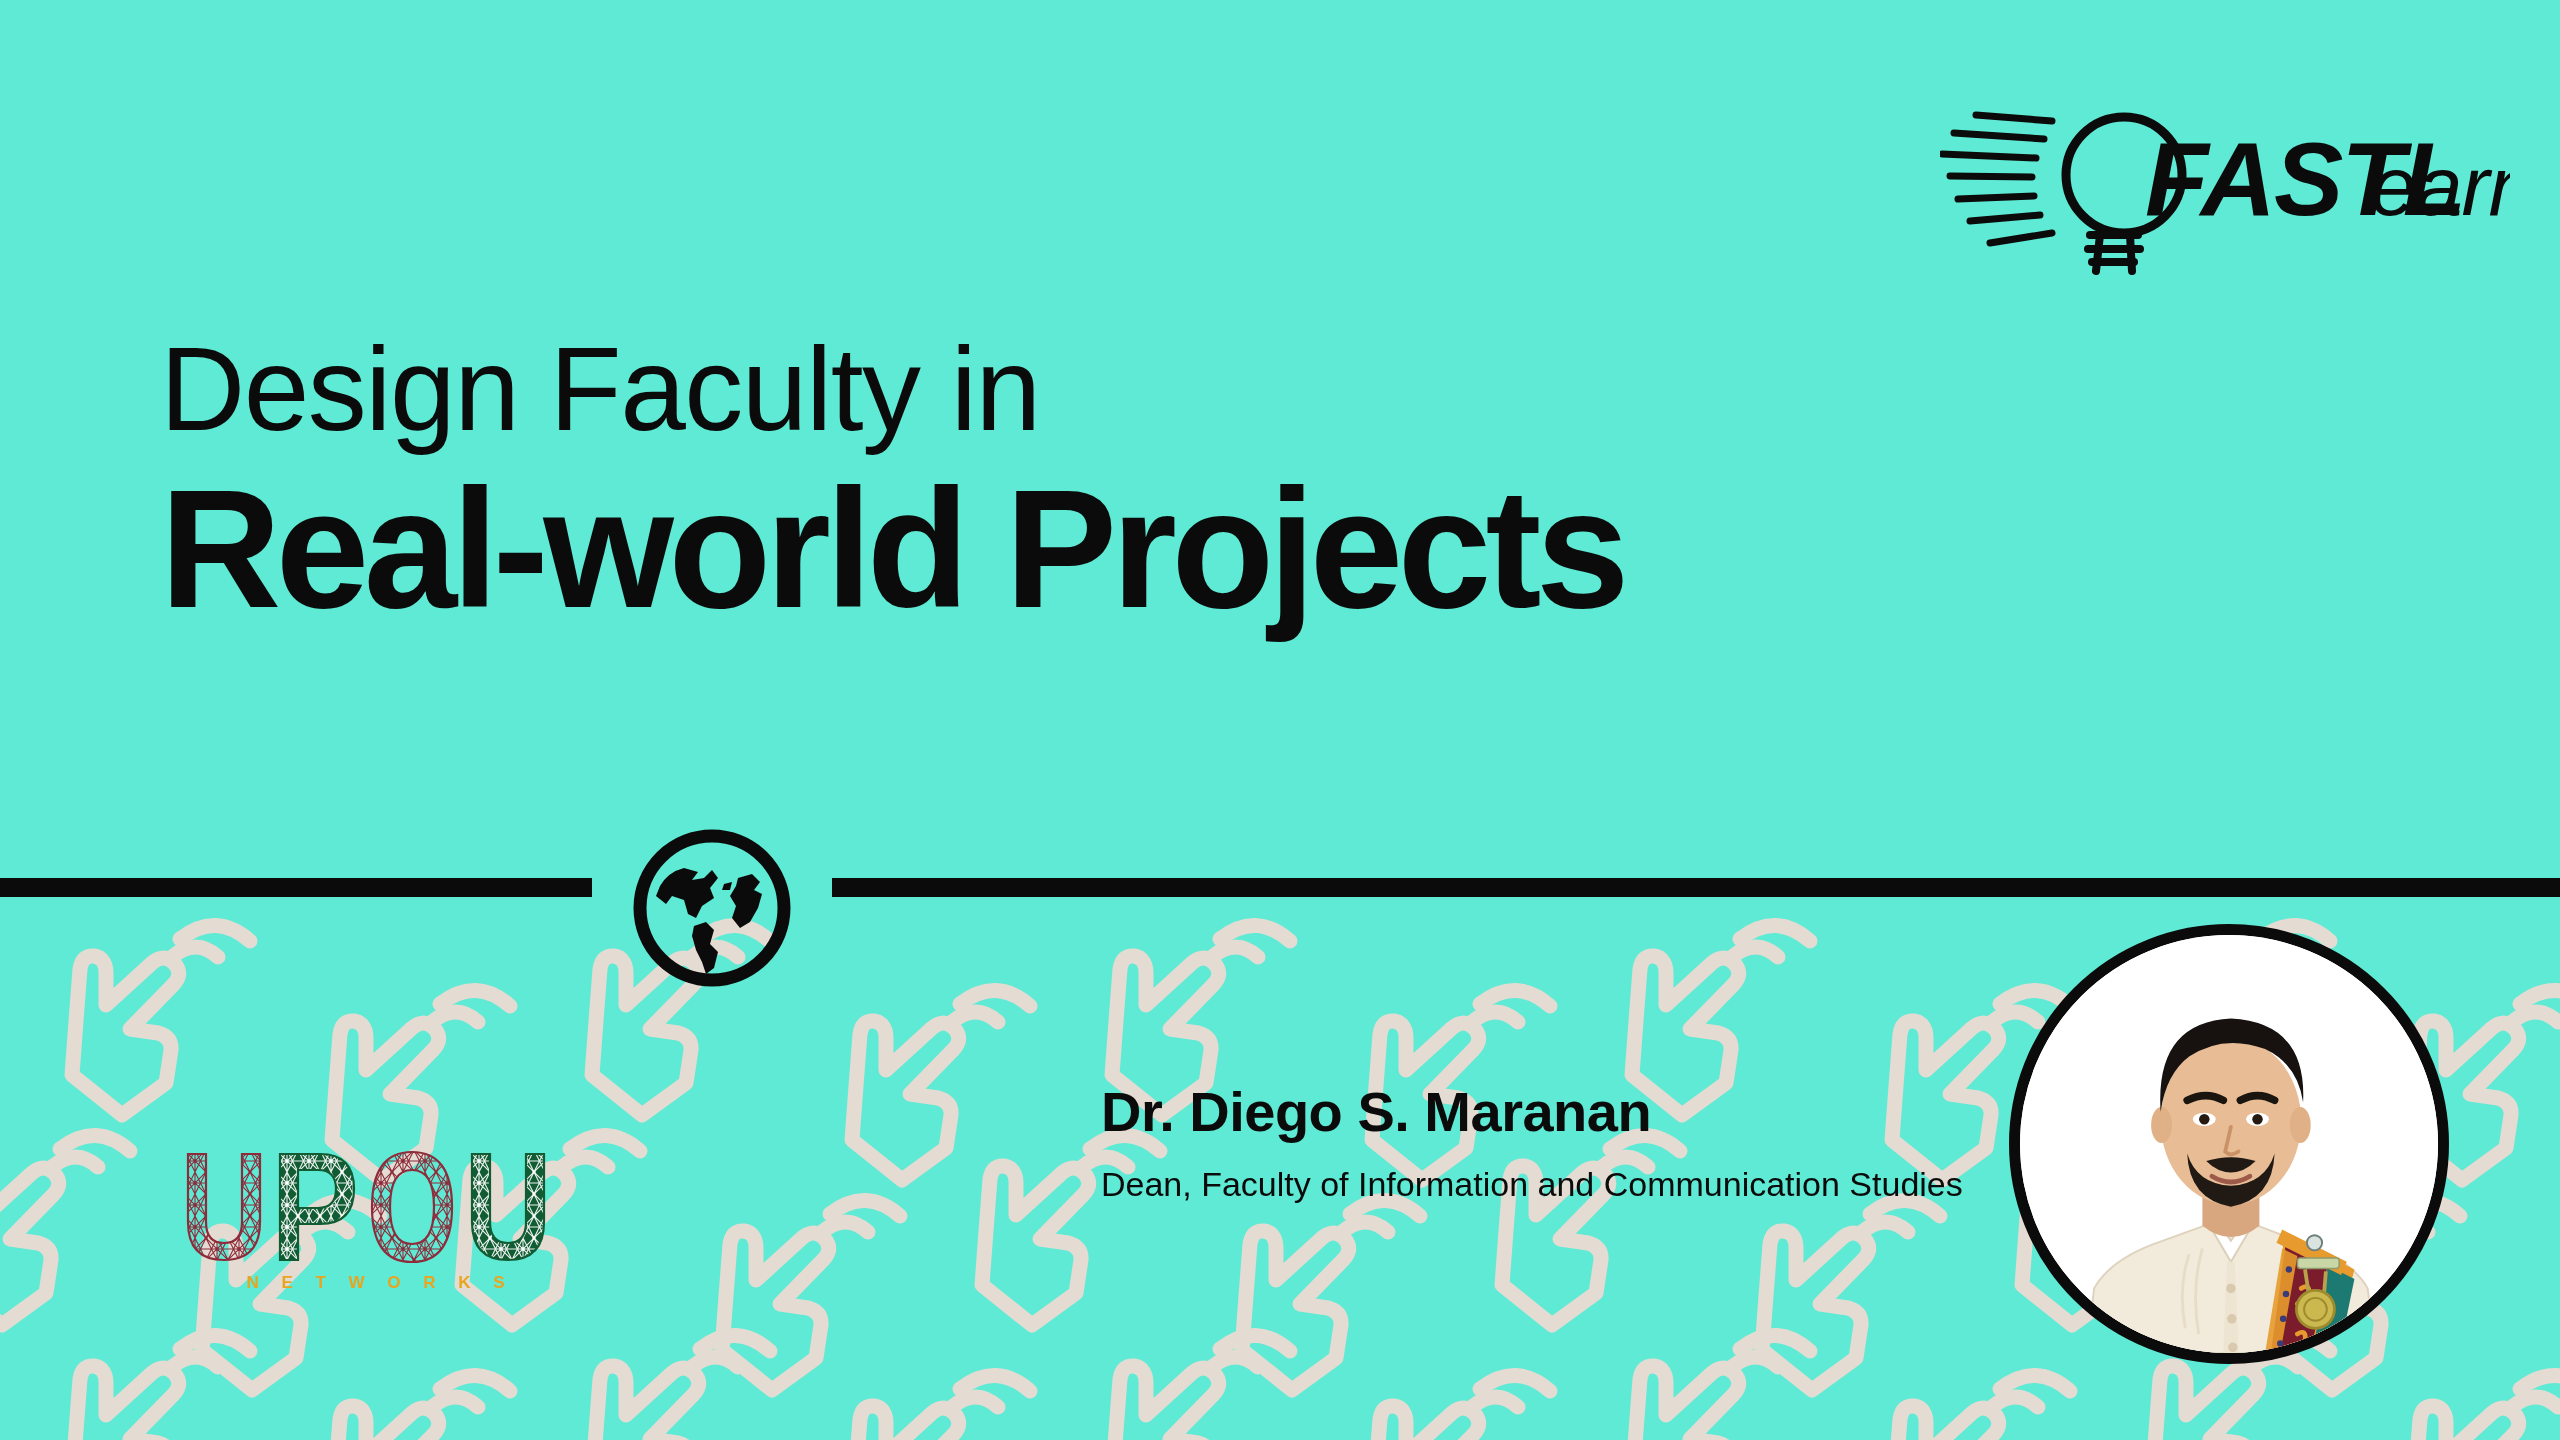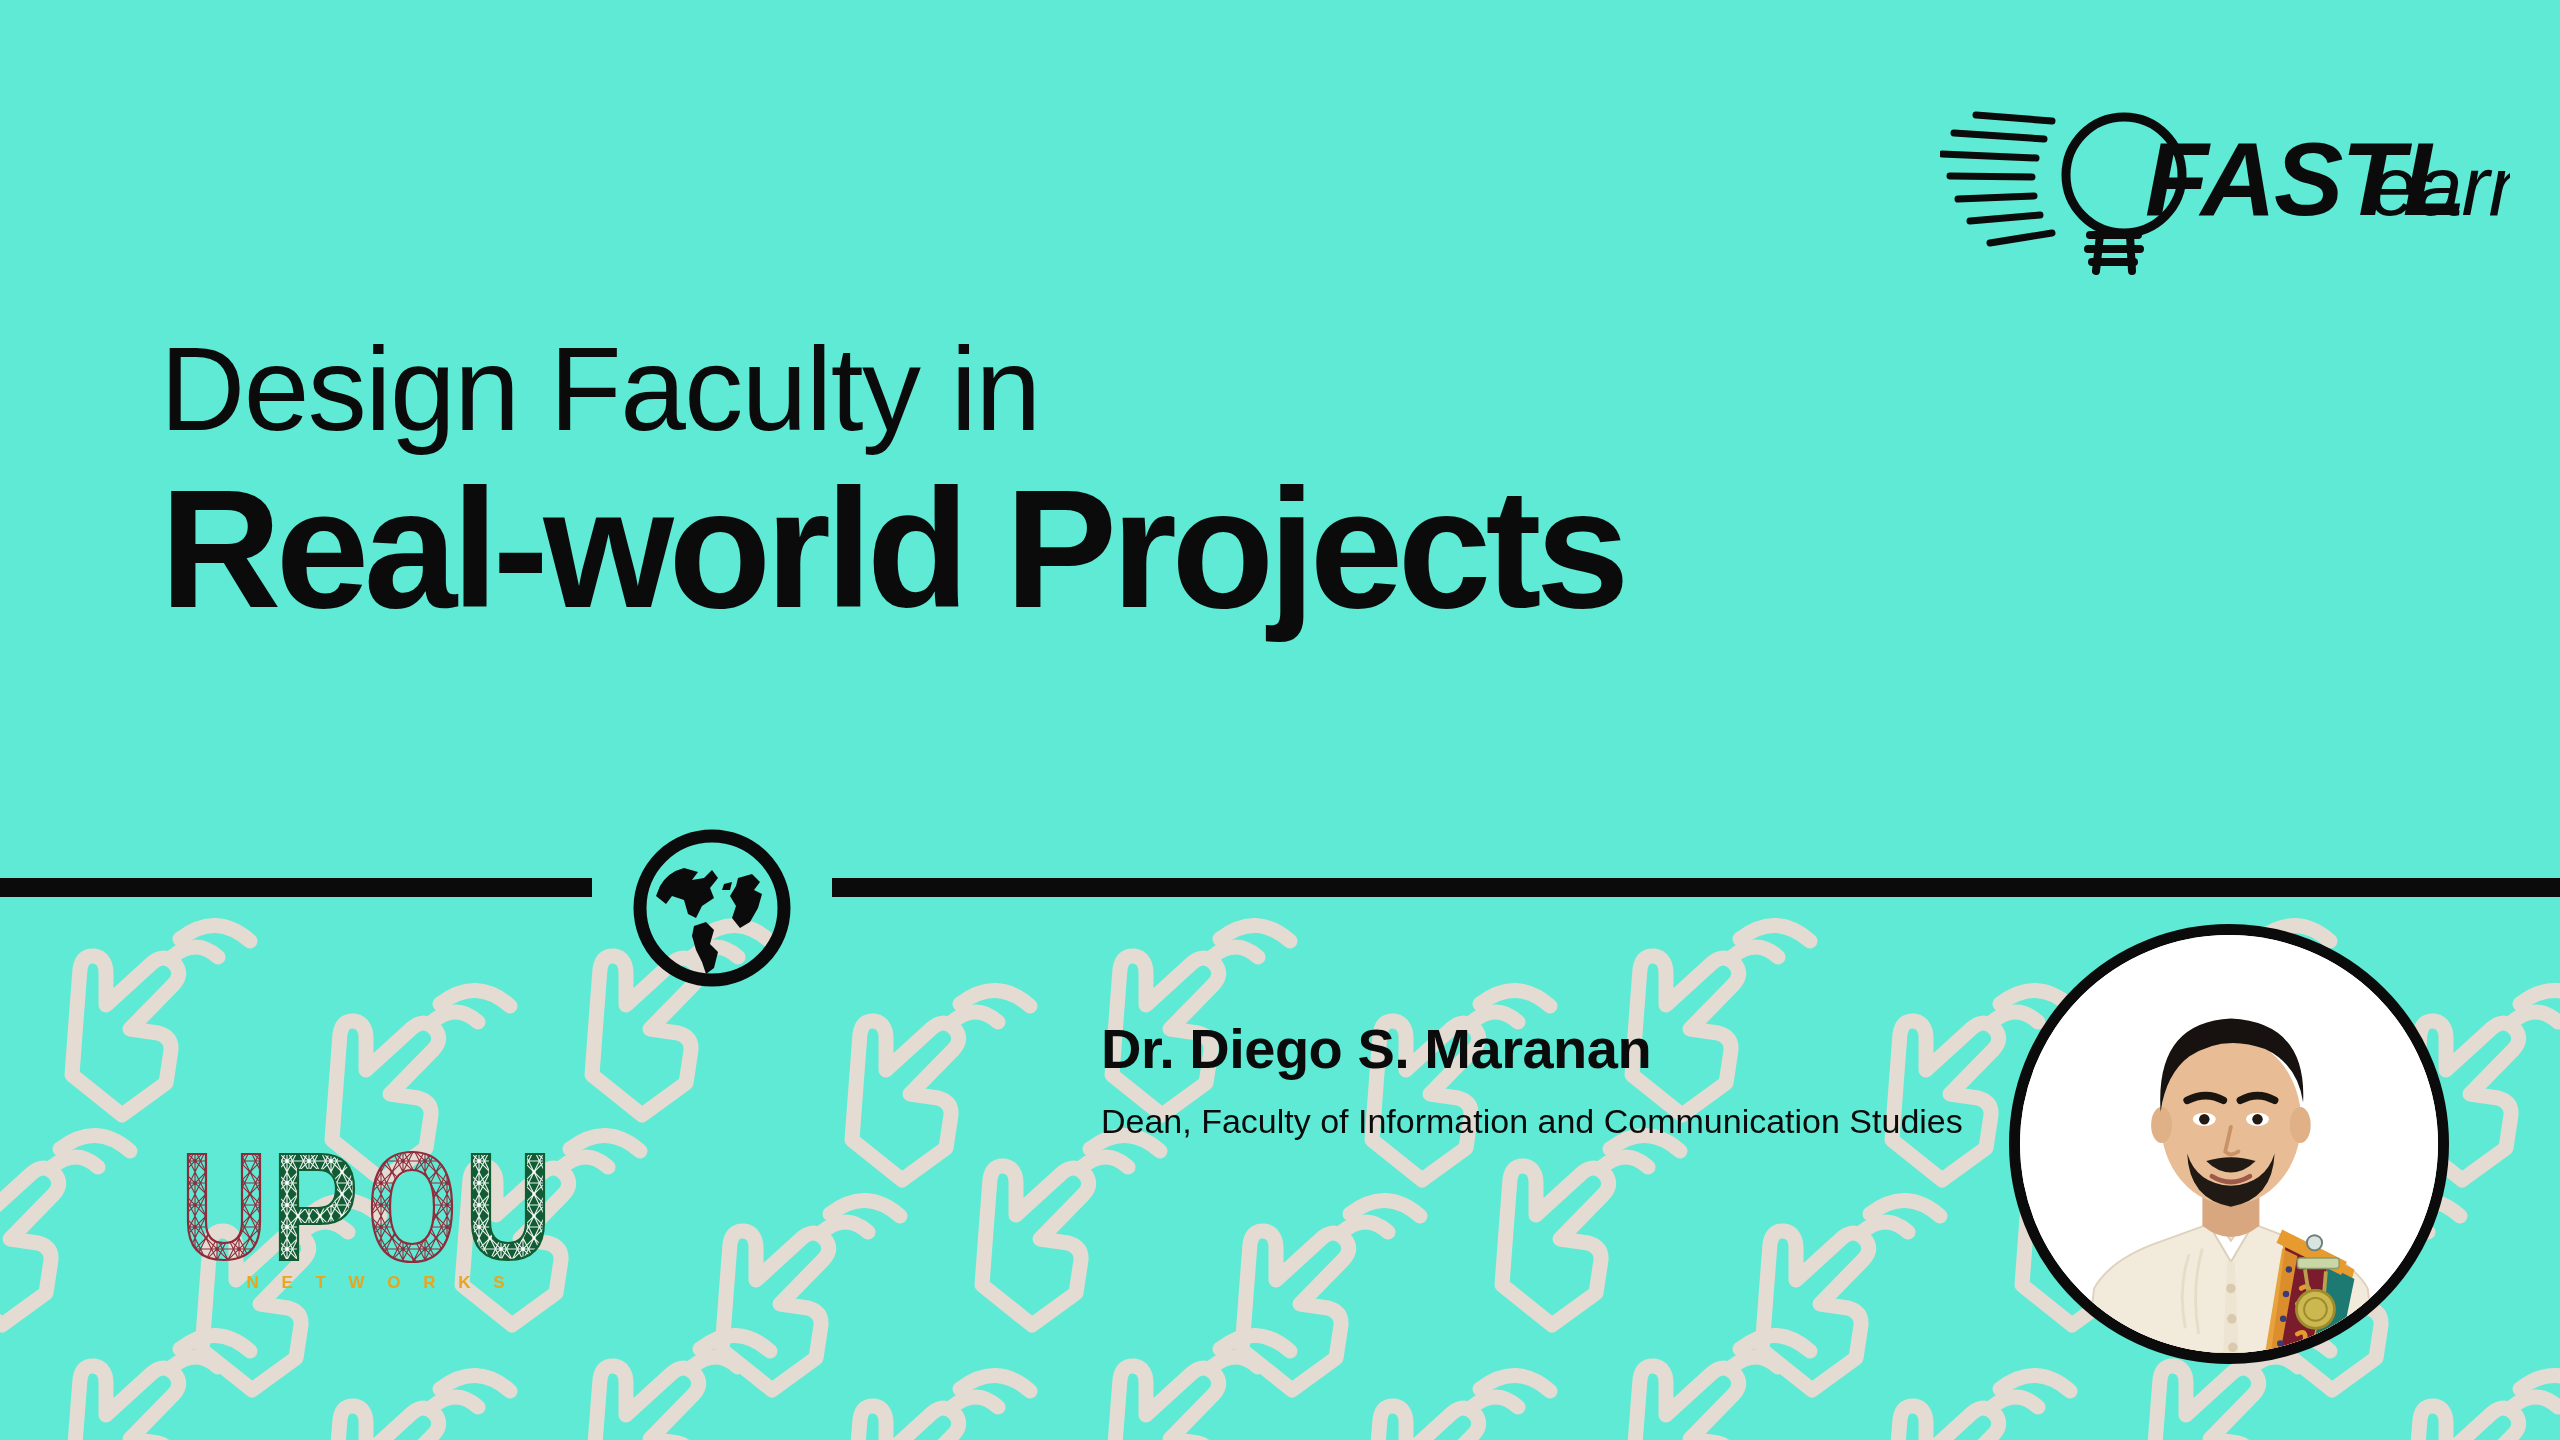"Dr. Diego S. Maranan" #speaker-block { top: 1020px -> 1083px }
